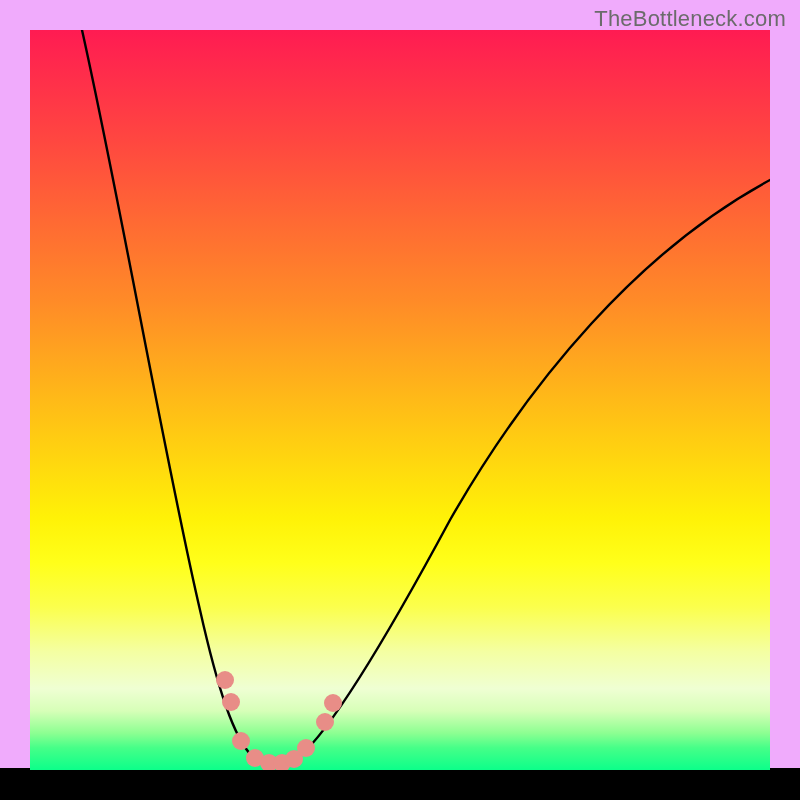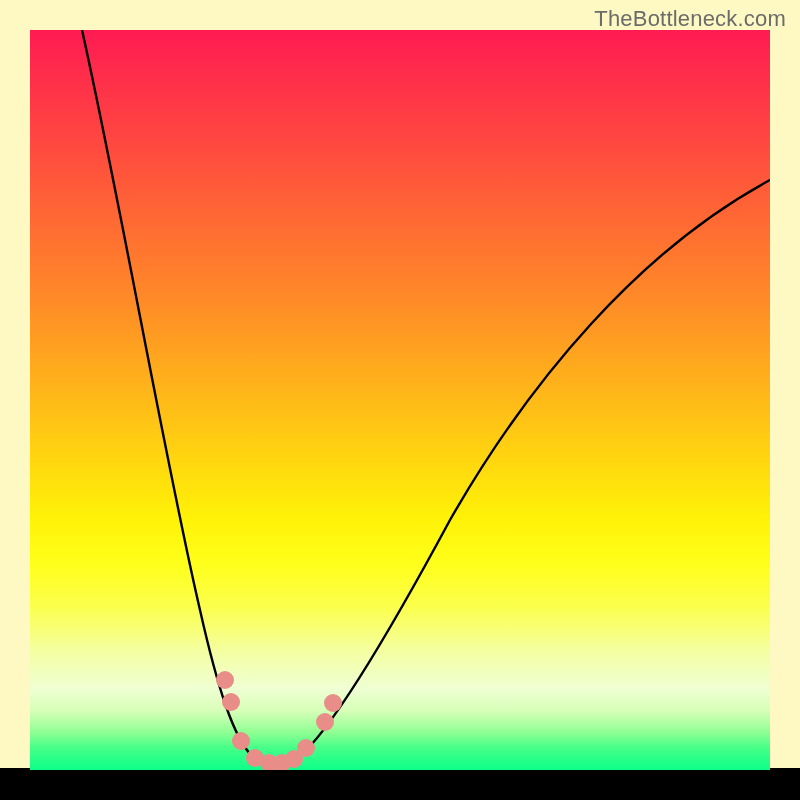"TheBottleneck.com" .frame { background: #fef9c3 -> #f0abfc }
